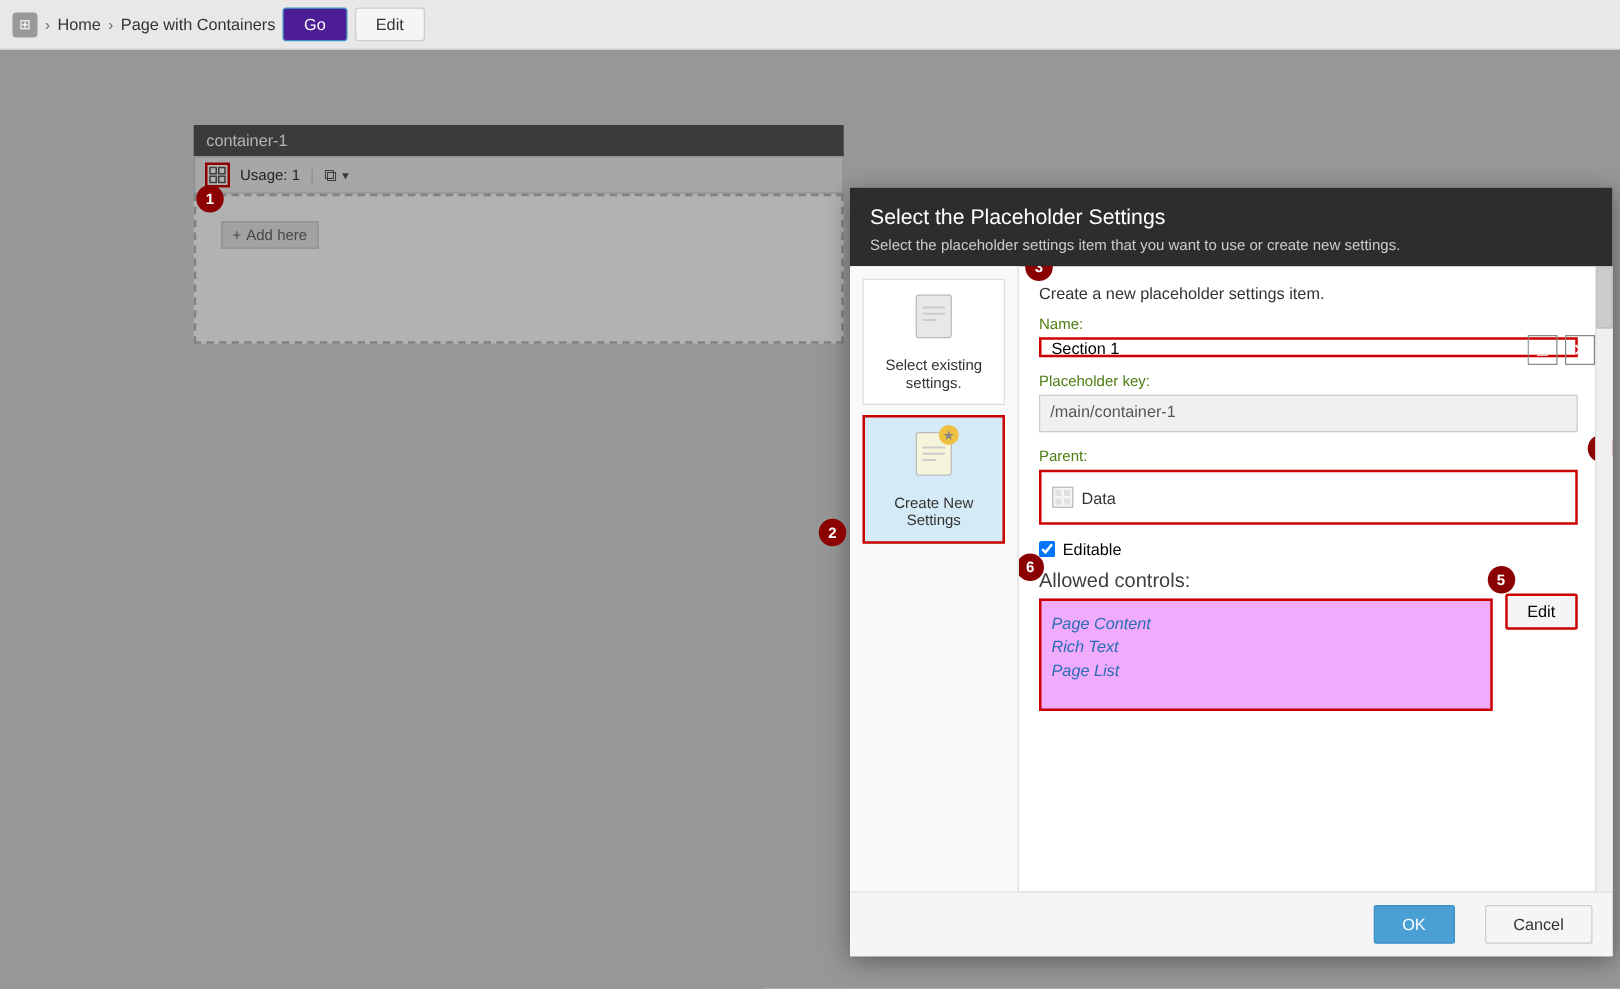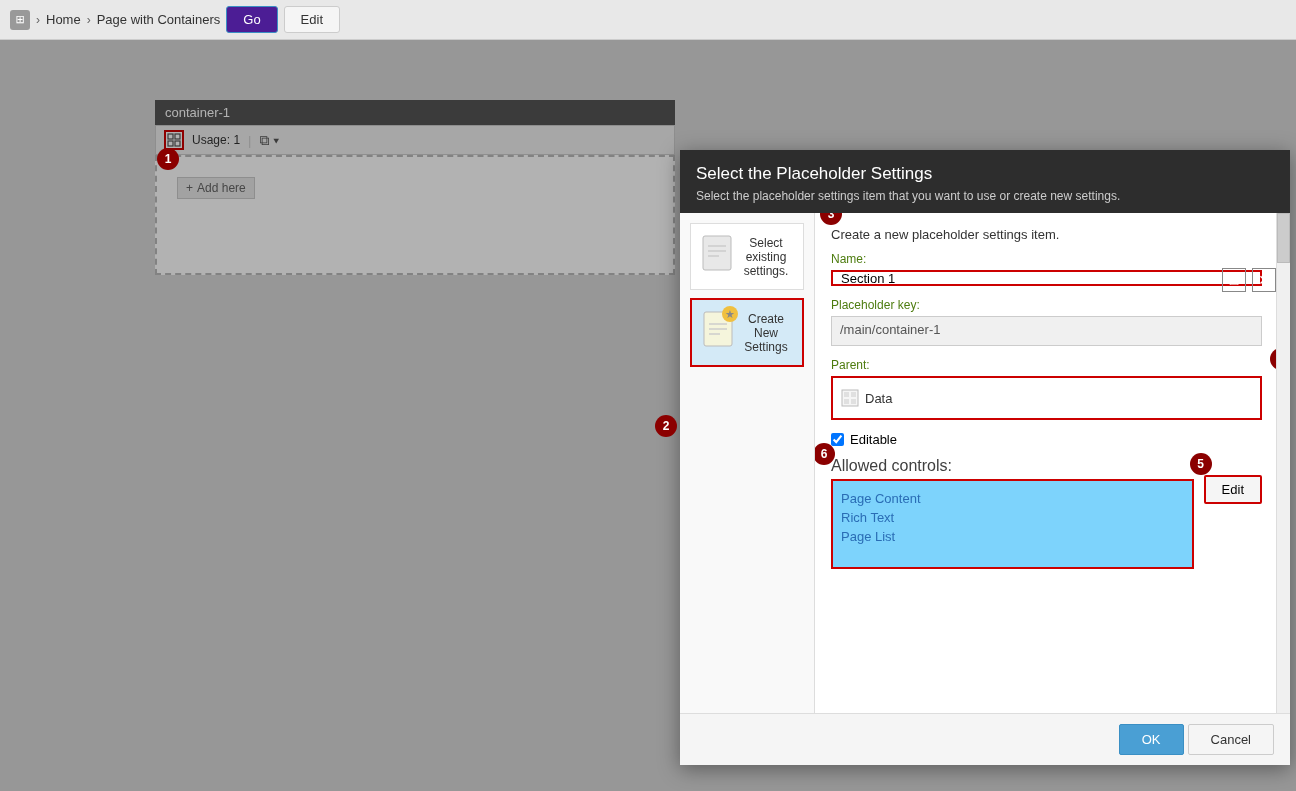"Select existing settings." .panel-item { flex-direction: row -> column }
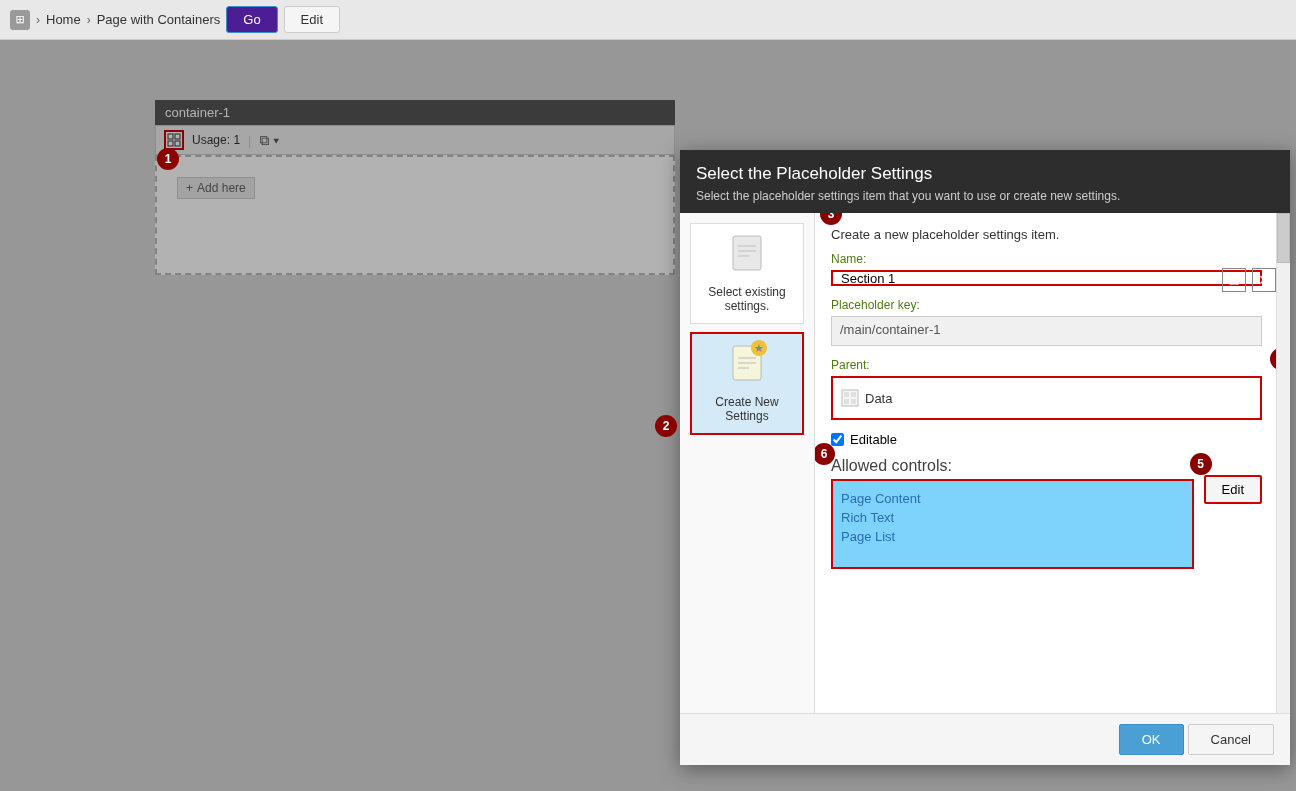"Page Content" .allowed-controls-box { background: #7dd3fc -> #f0abfc; font-style: none -> italic }
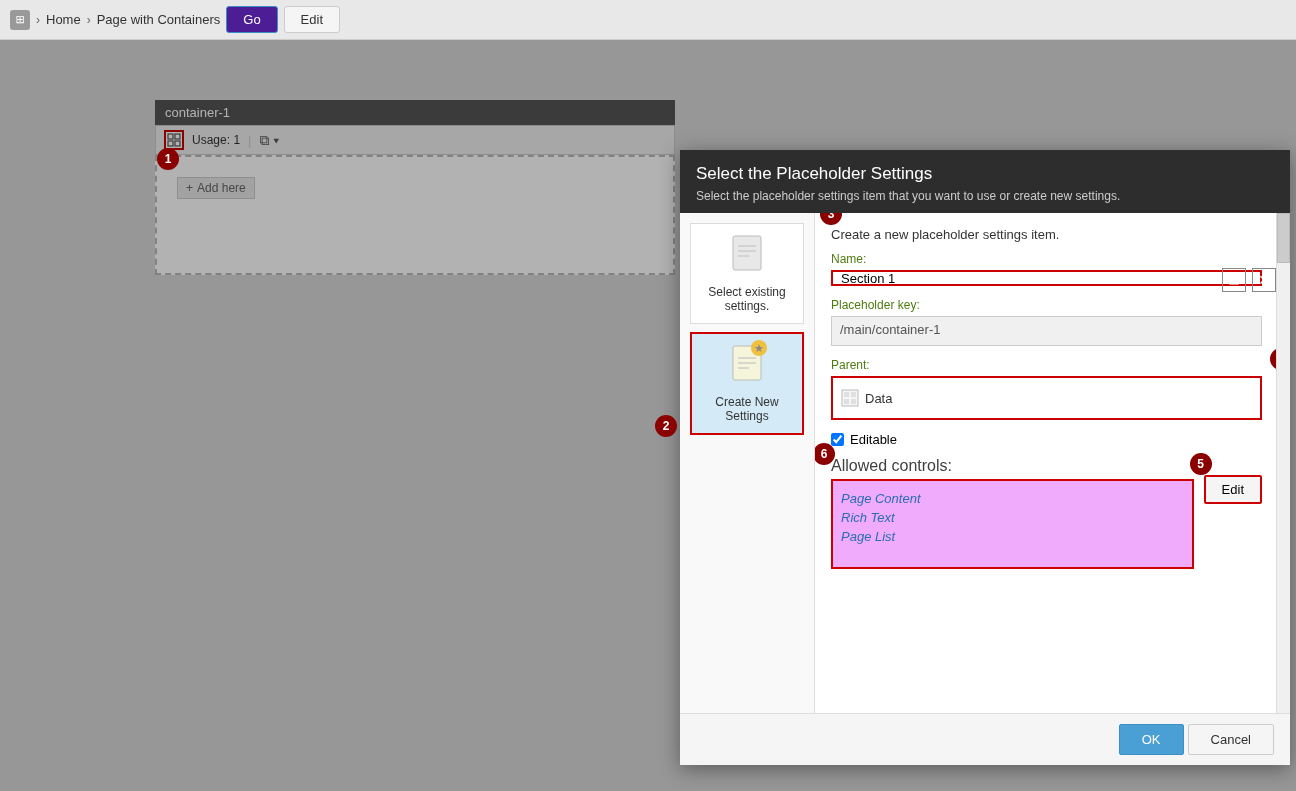"OK" .dialog-footer { gap: 4px -> 24px }
